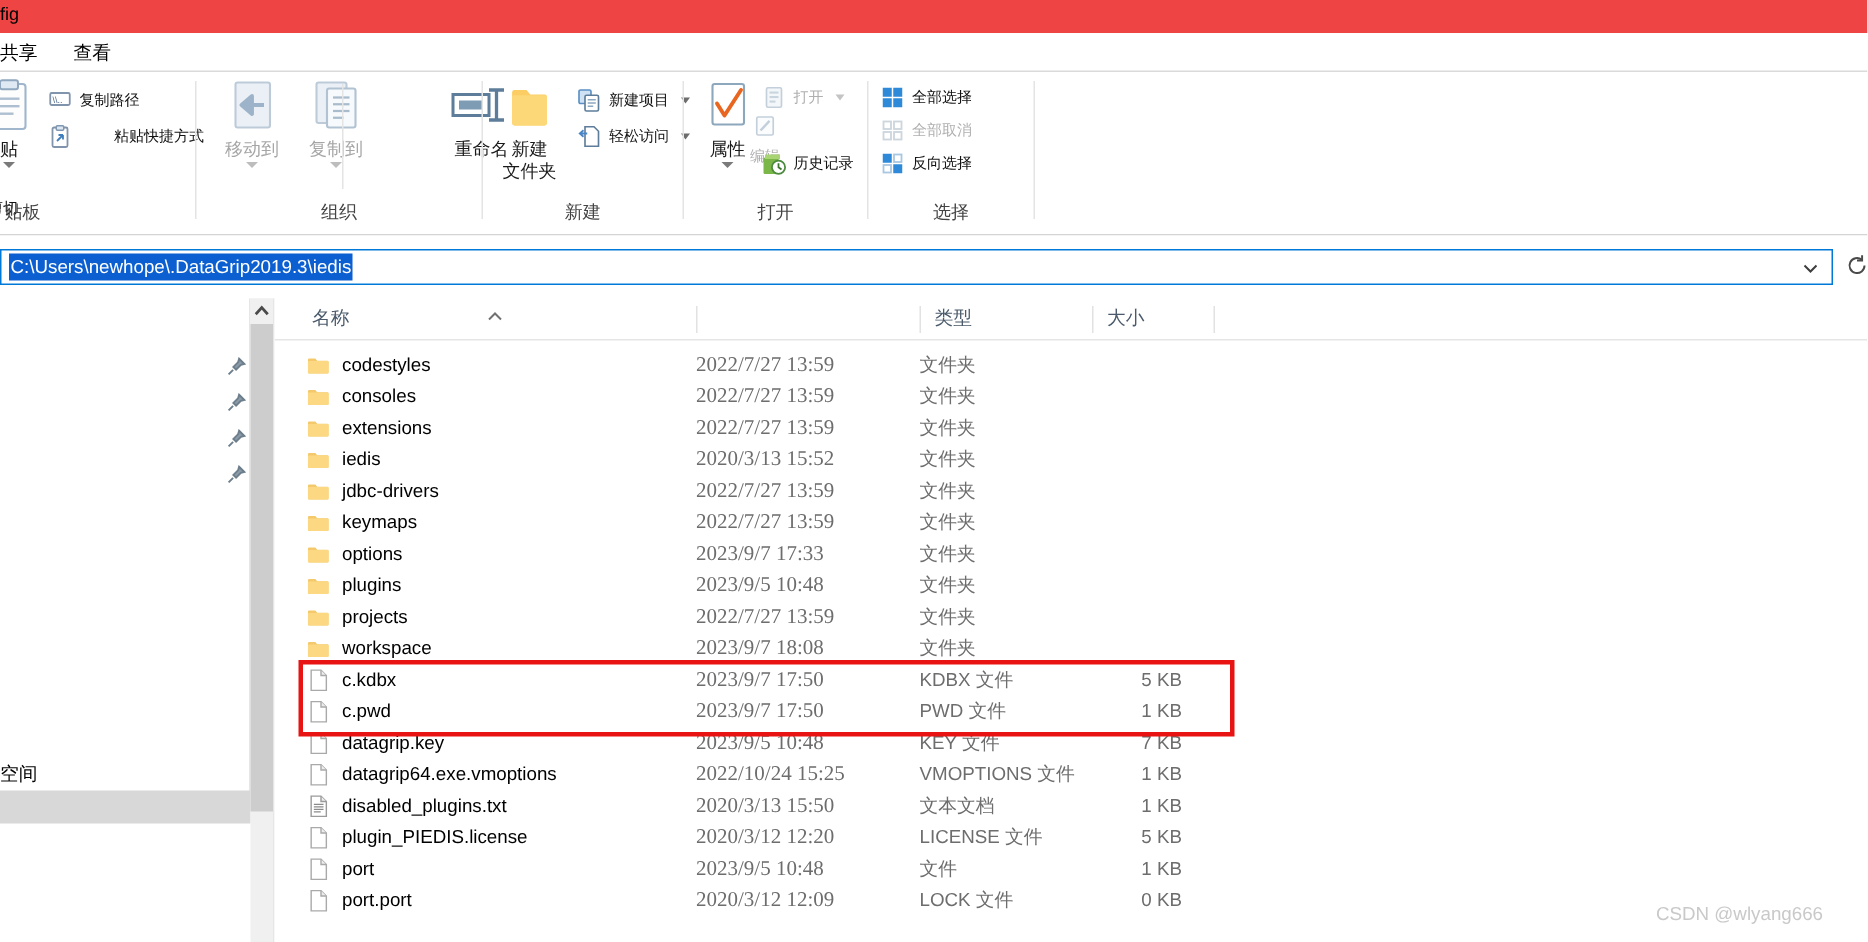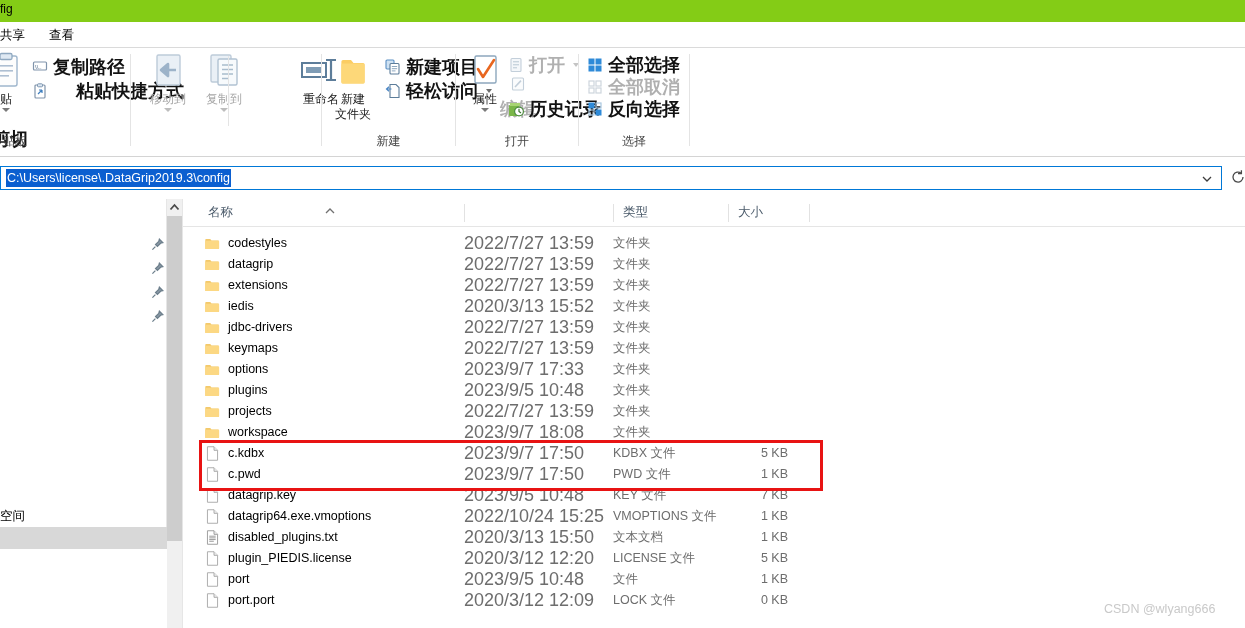"fig" #title-strip { background: #84cc16 -> #ef4444 }
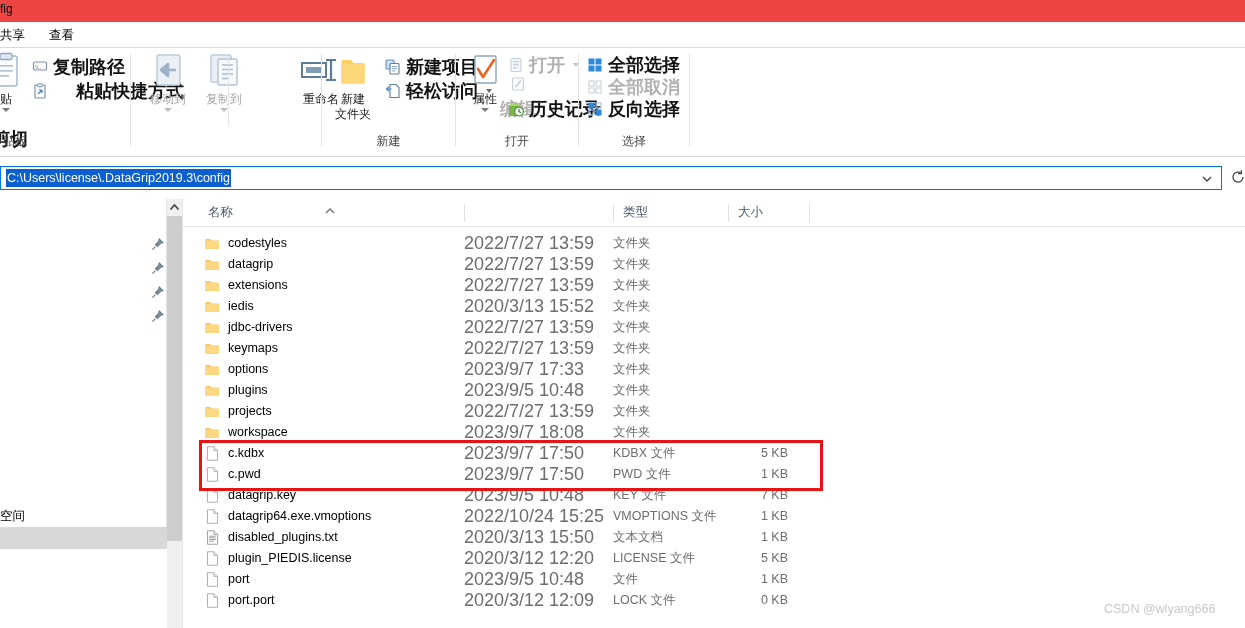"复制路径" .smbtn .sl { font-size: 18px -> 10px; font-weight: bold -> none }
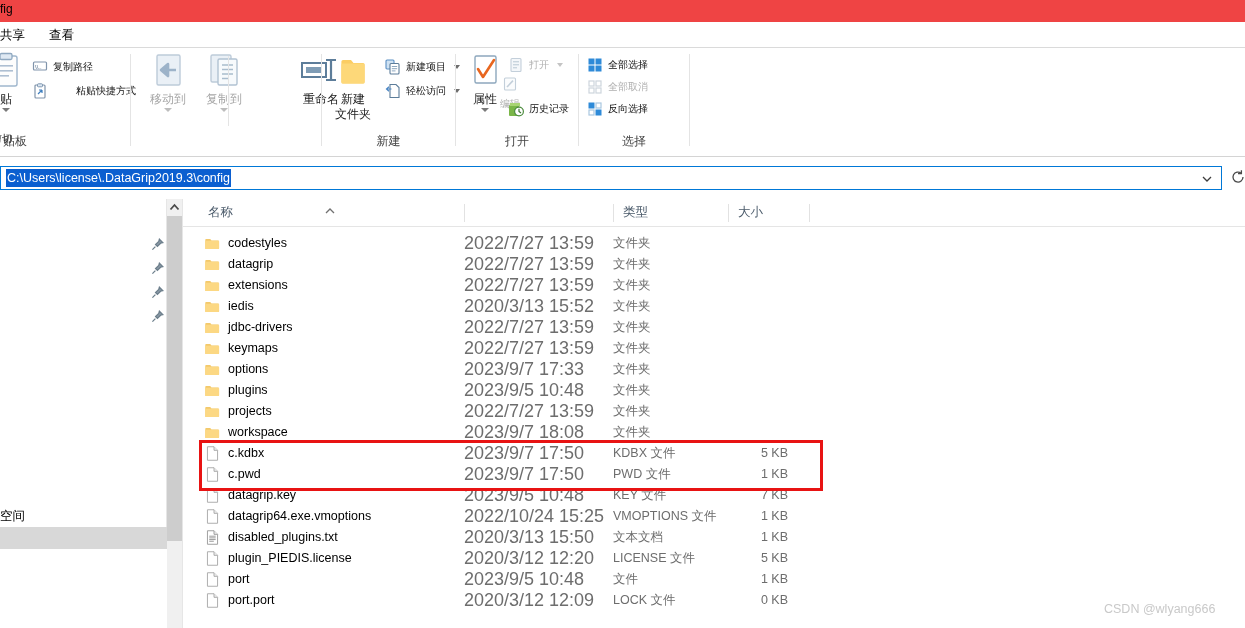"组织" div.rgroup-title { html: none -> <div>组织</div> }
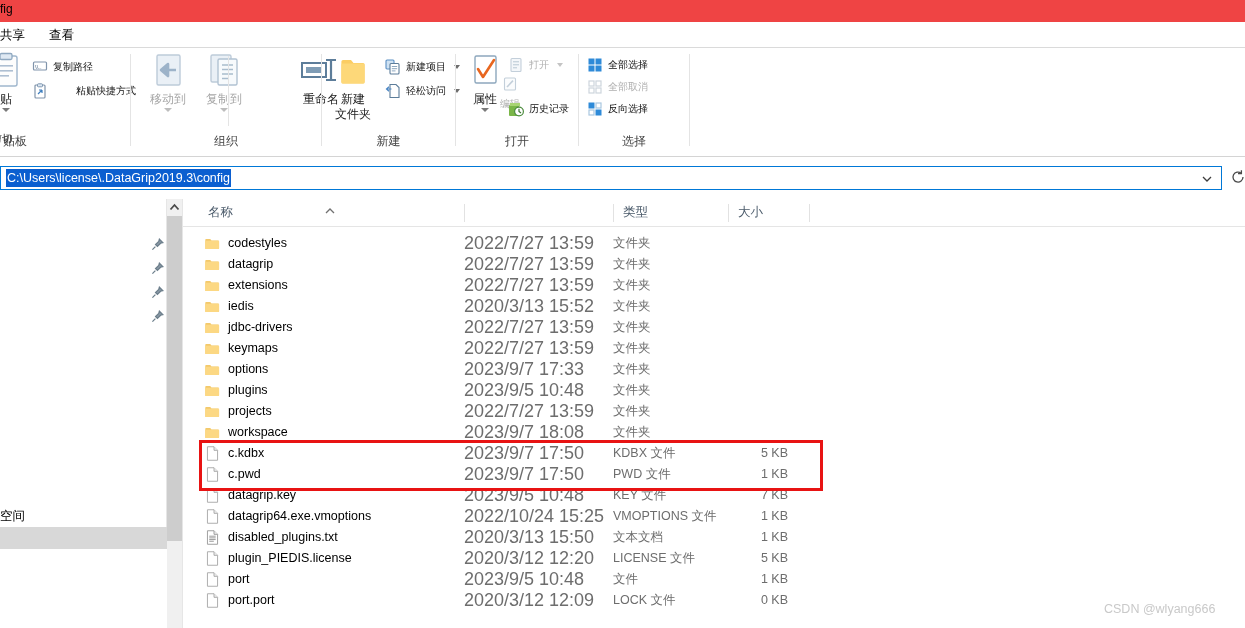"C:\Users\license\.DataGrip2019.3\config" div { text: license\.DataGrip2019.3\config -> newhope\.DataGrip2019.3\iedis }
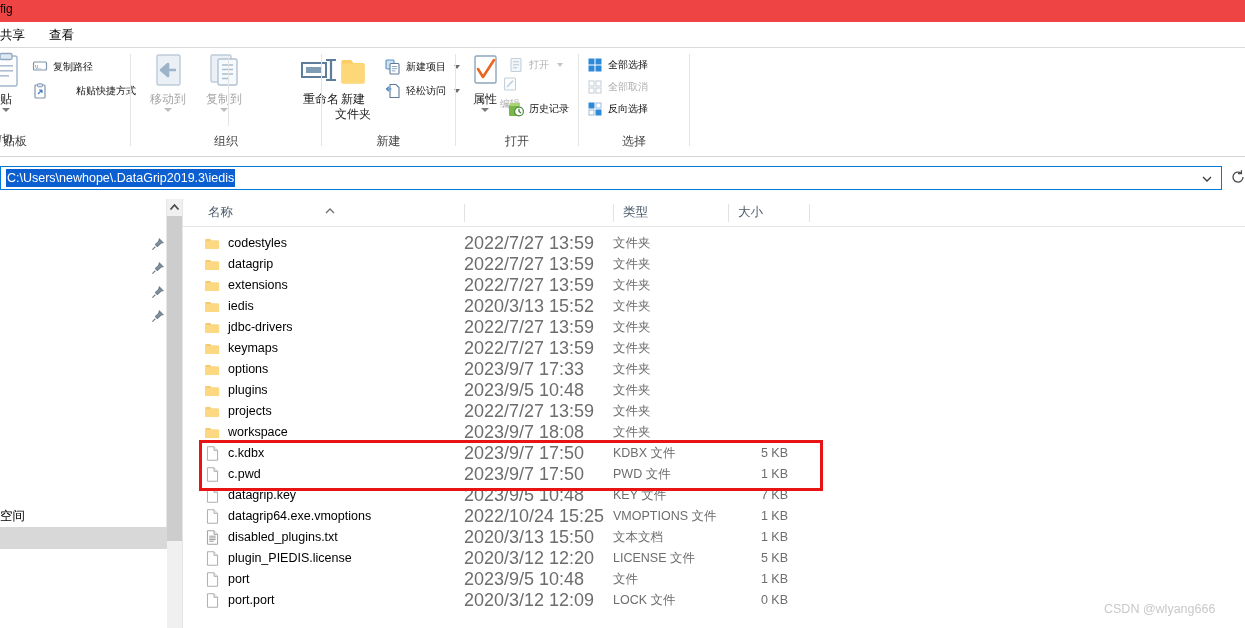"2022/7/27 13:59" .rdate { font-family: none -> Liberation Serif, serif; font-size: 18px -> 14px }
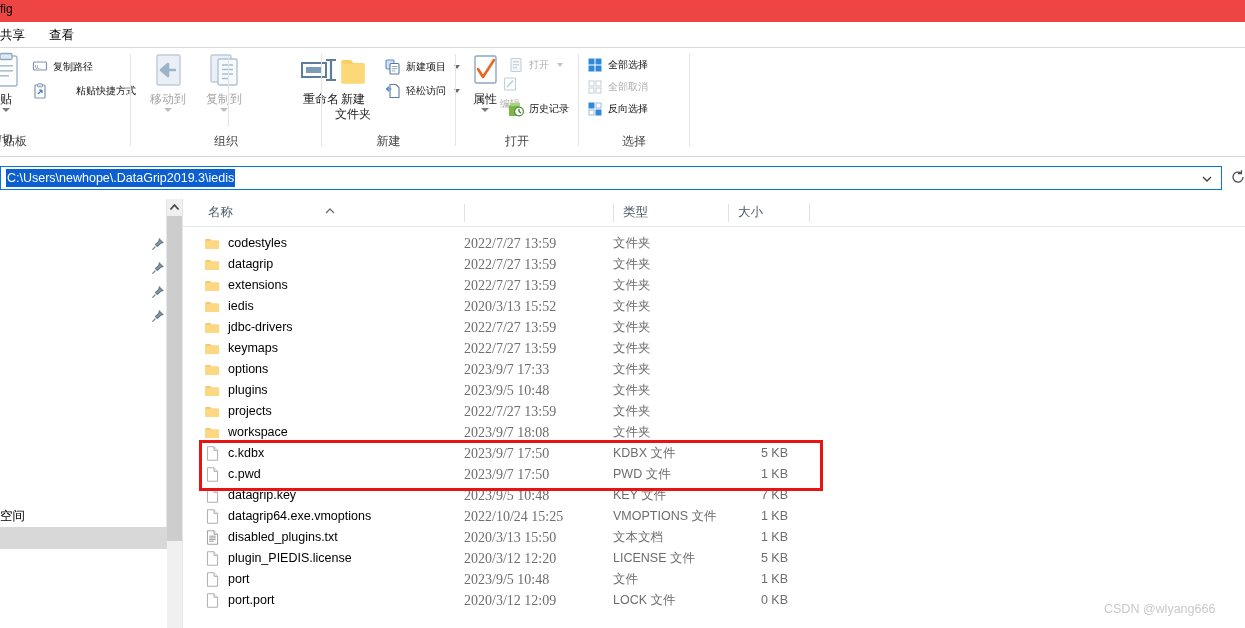"datagrip" span.rname { text: datagrip -> consoles }
